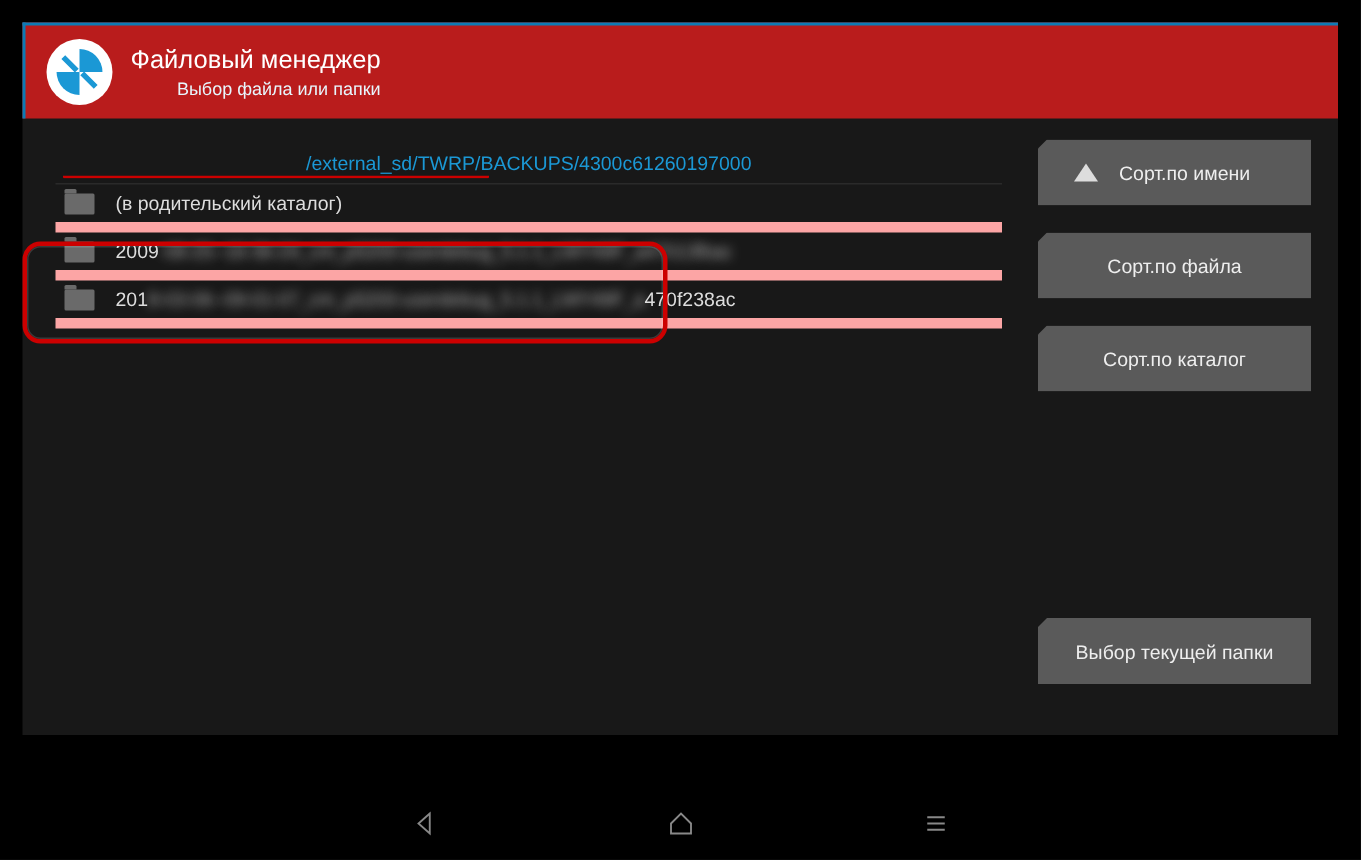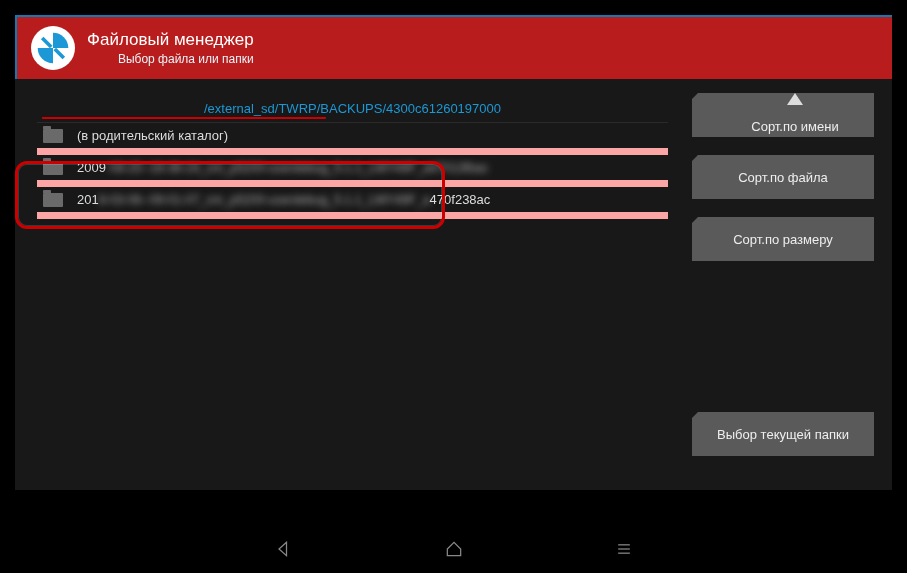"Сорт.по имени" .btn { flex-direction: column -> none }
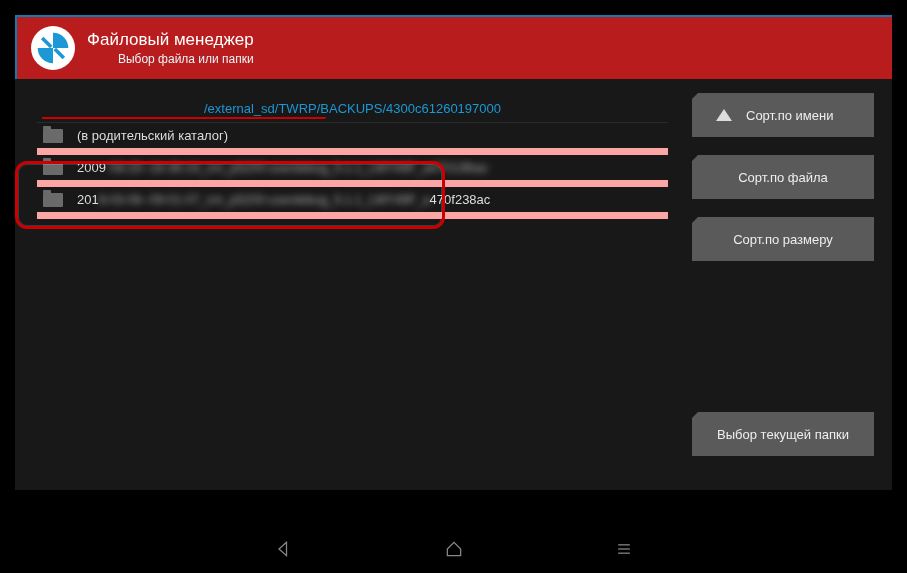"Сорт.по размеру" span { text: размеру -> каталог }
